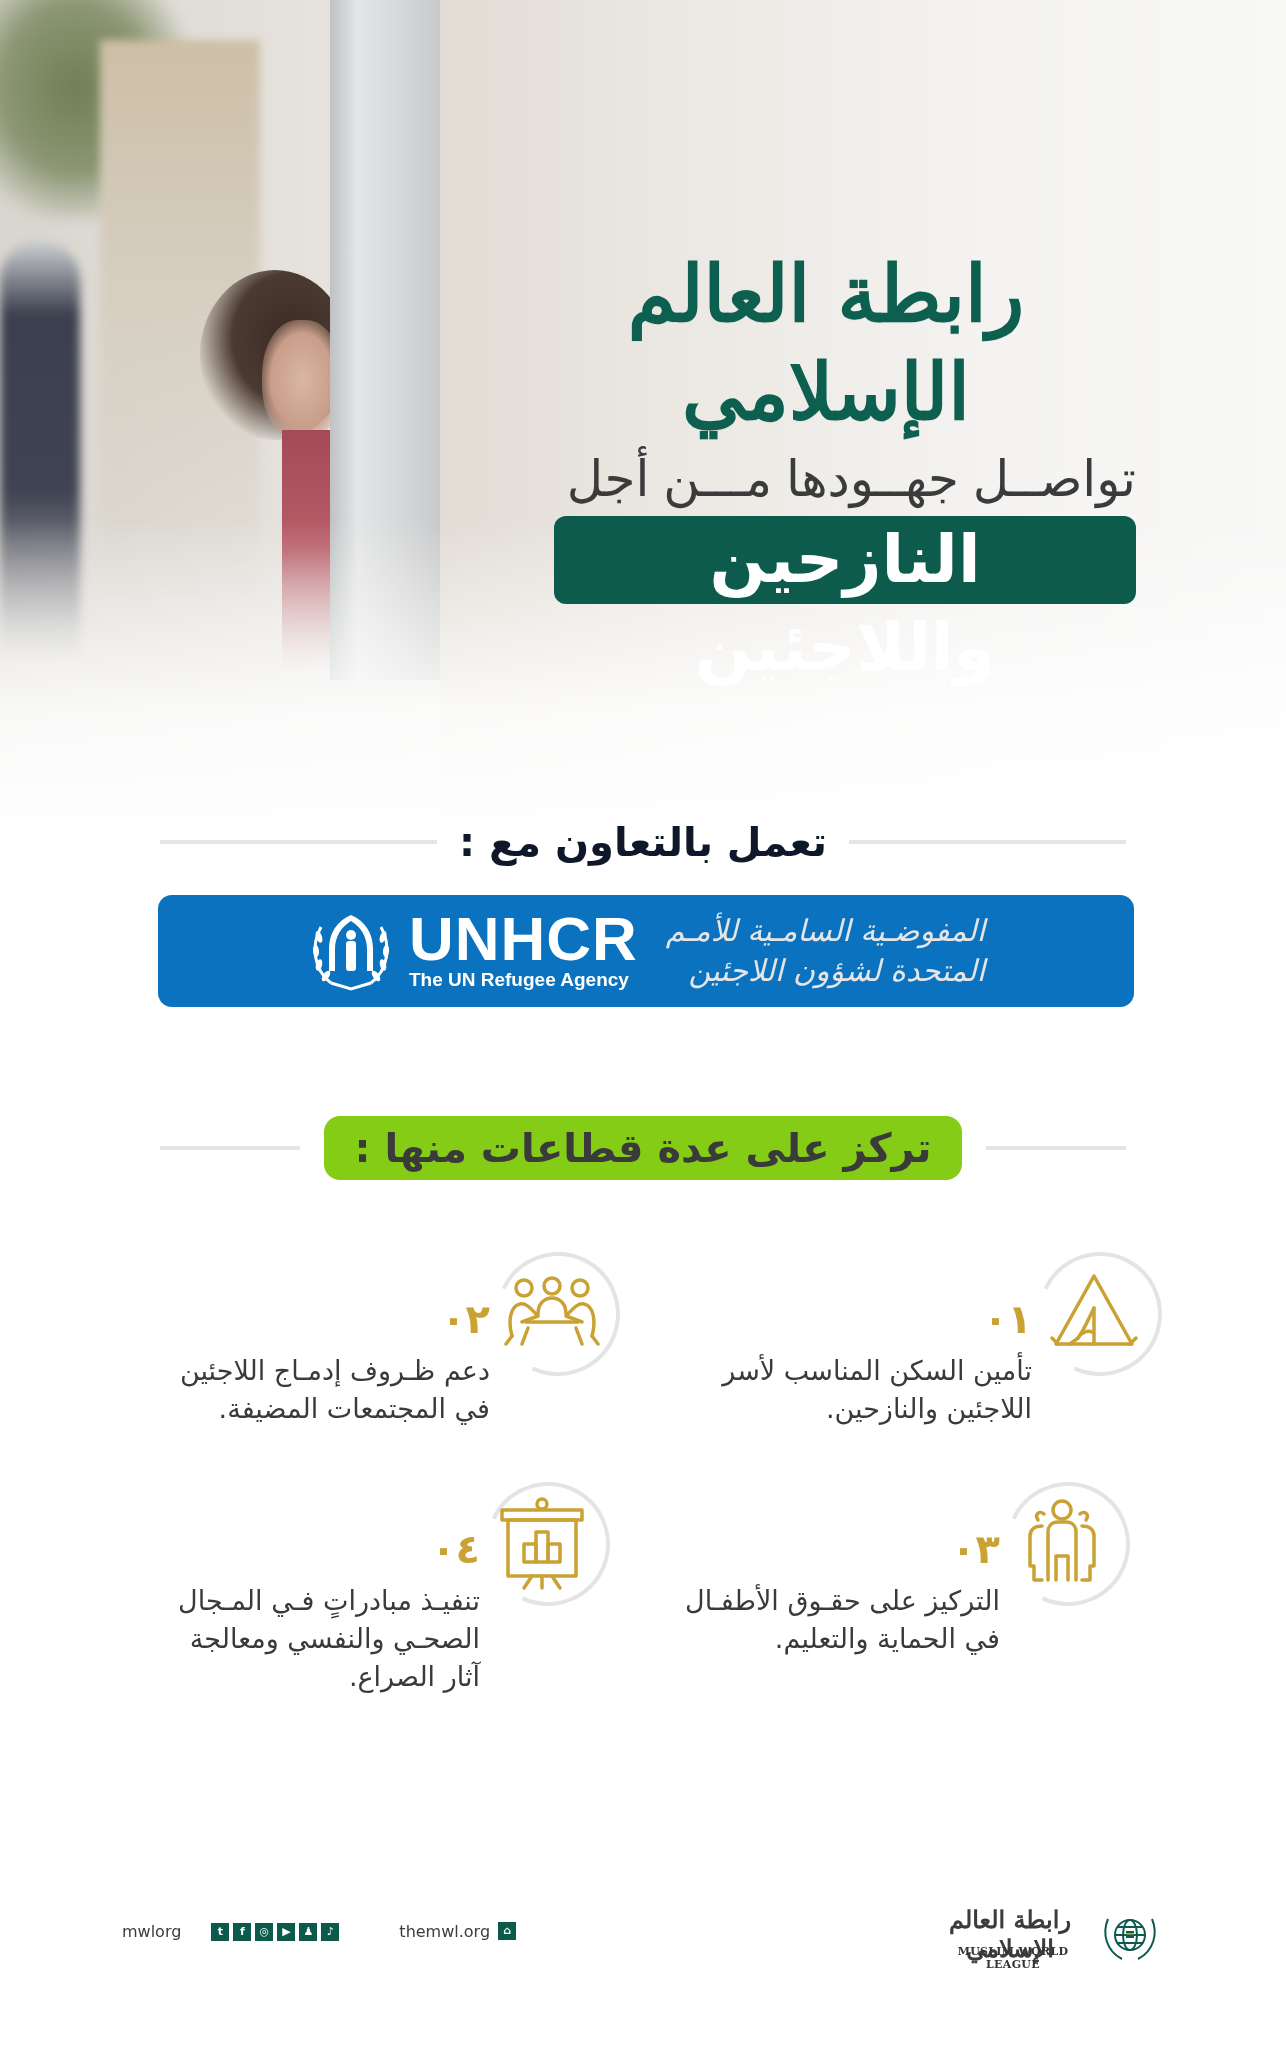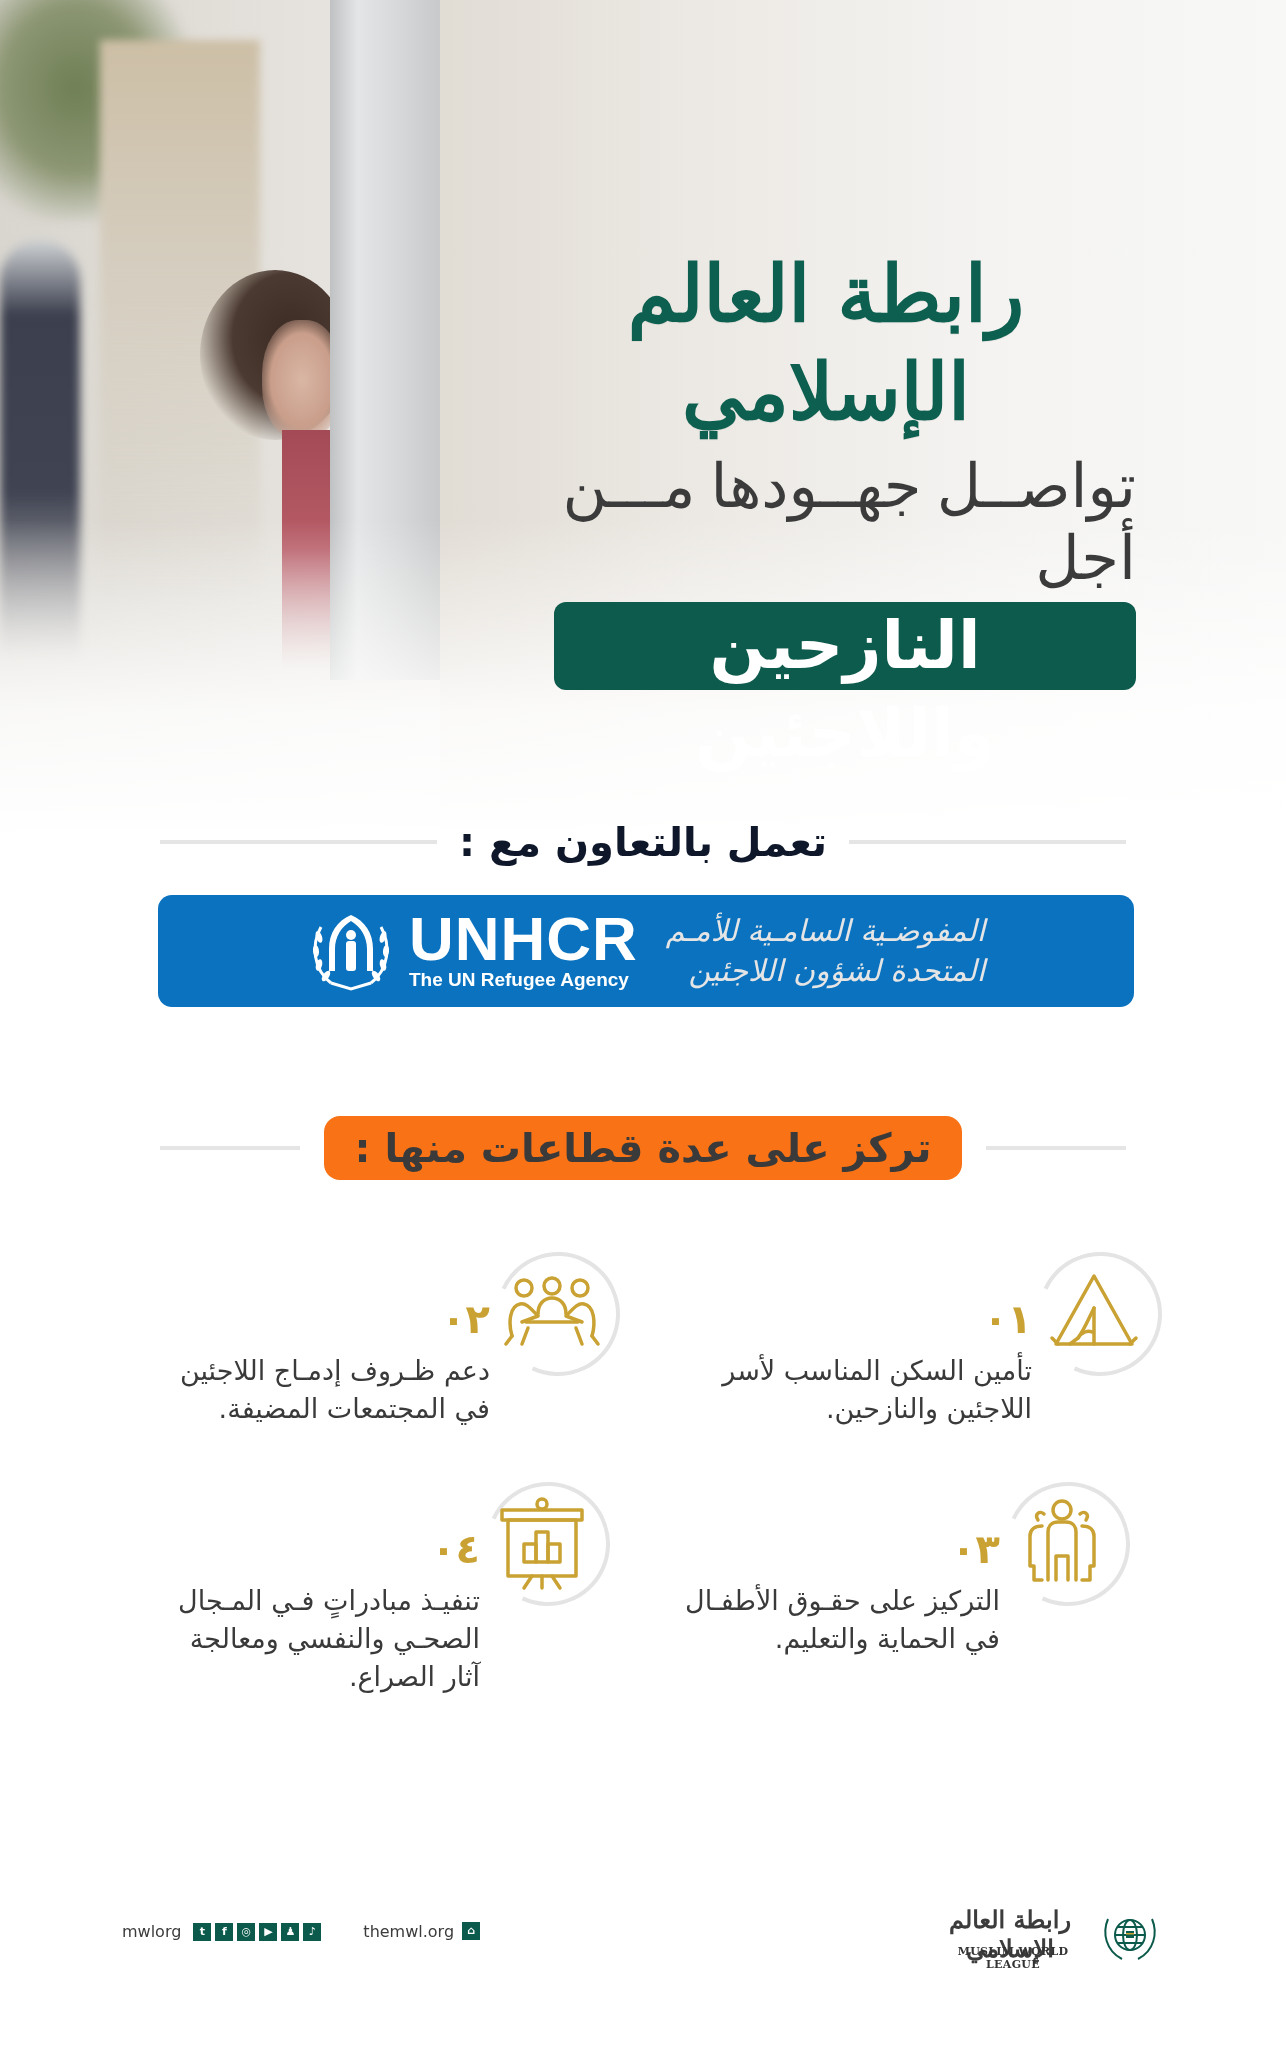"تواصــل جهــودها مـــن أجل" .subtitle { font-family: Liberation Serif, serif -> Liberation Sans, sans-serif; font-size: 61px -> 50px }
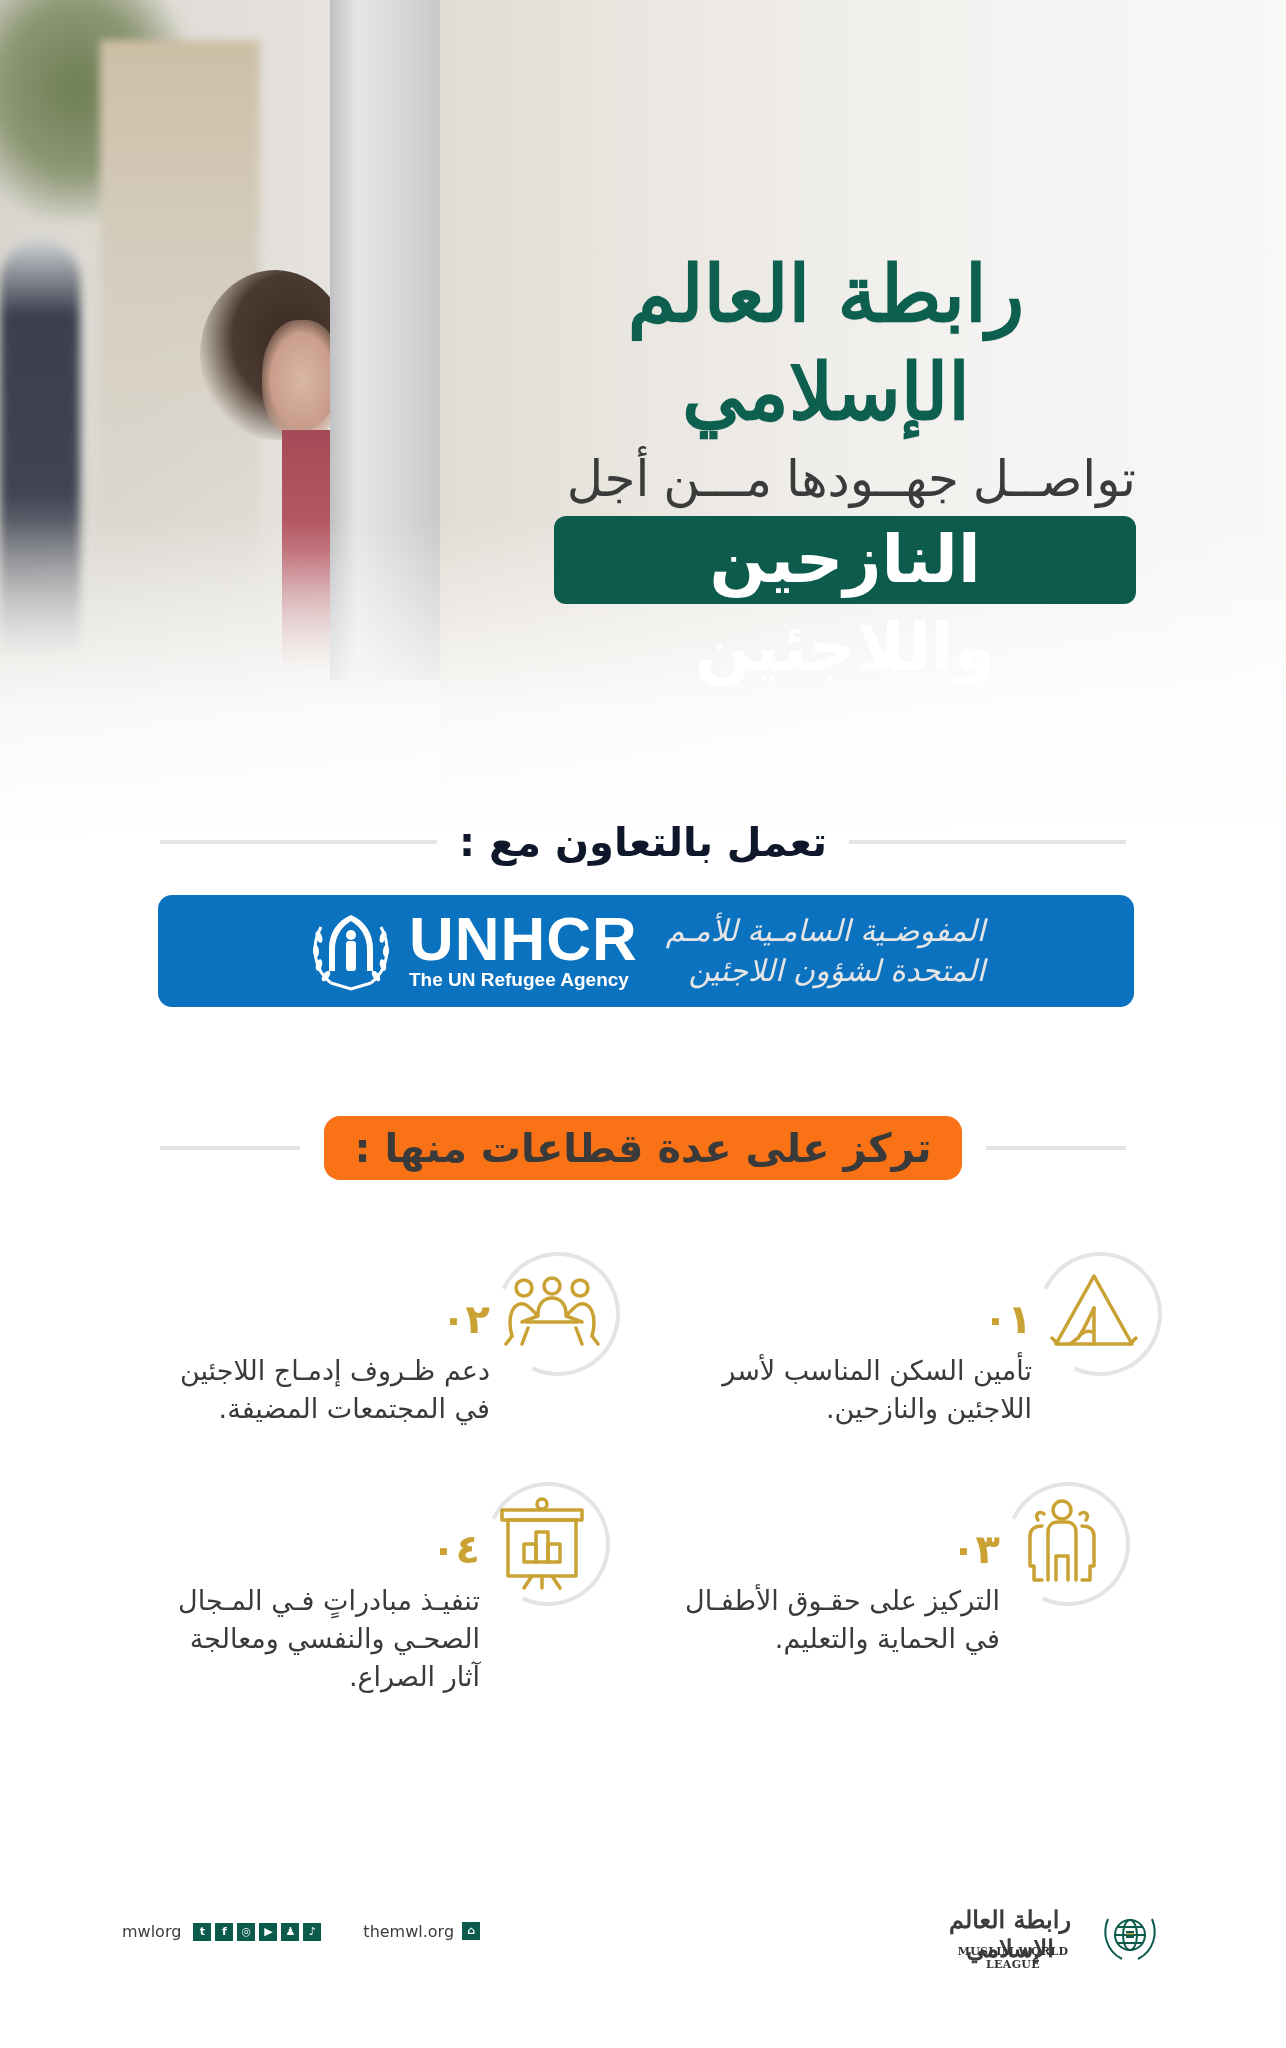"تركز على عدة قطاعات منها" .head-pill { background: #f97316 -> #84cc16 }
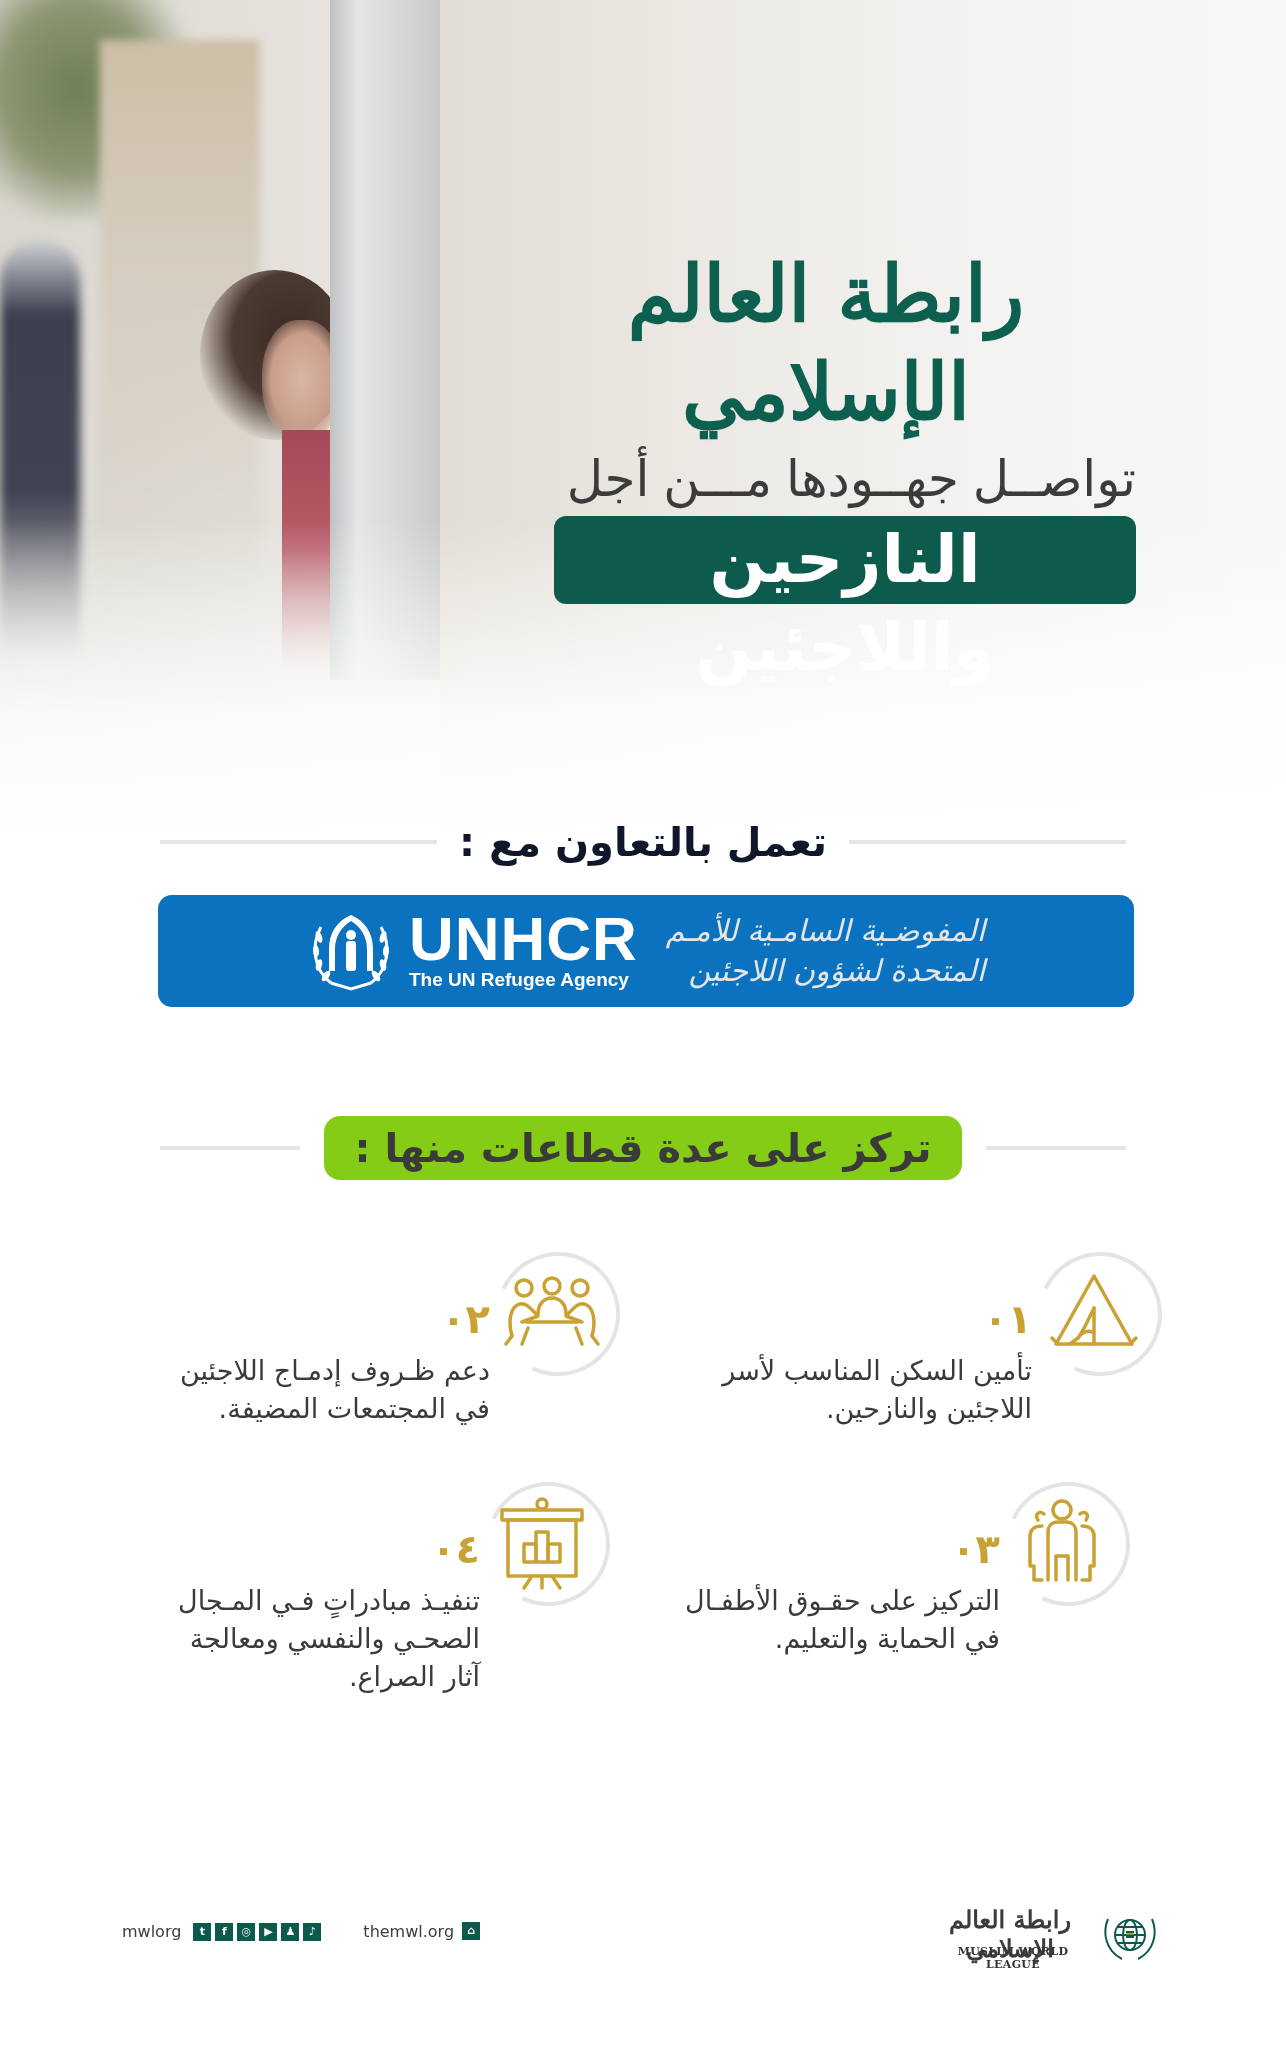"mwlorg" .footer-left { gap: 6px -> 24px }
